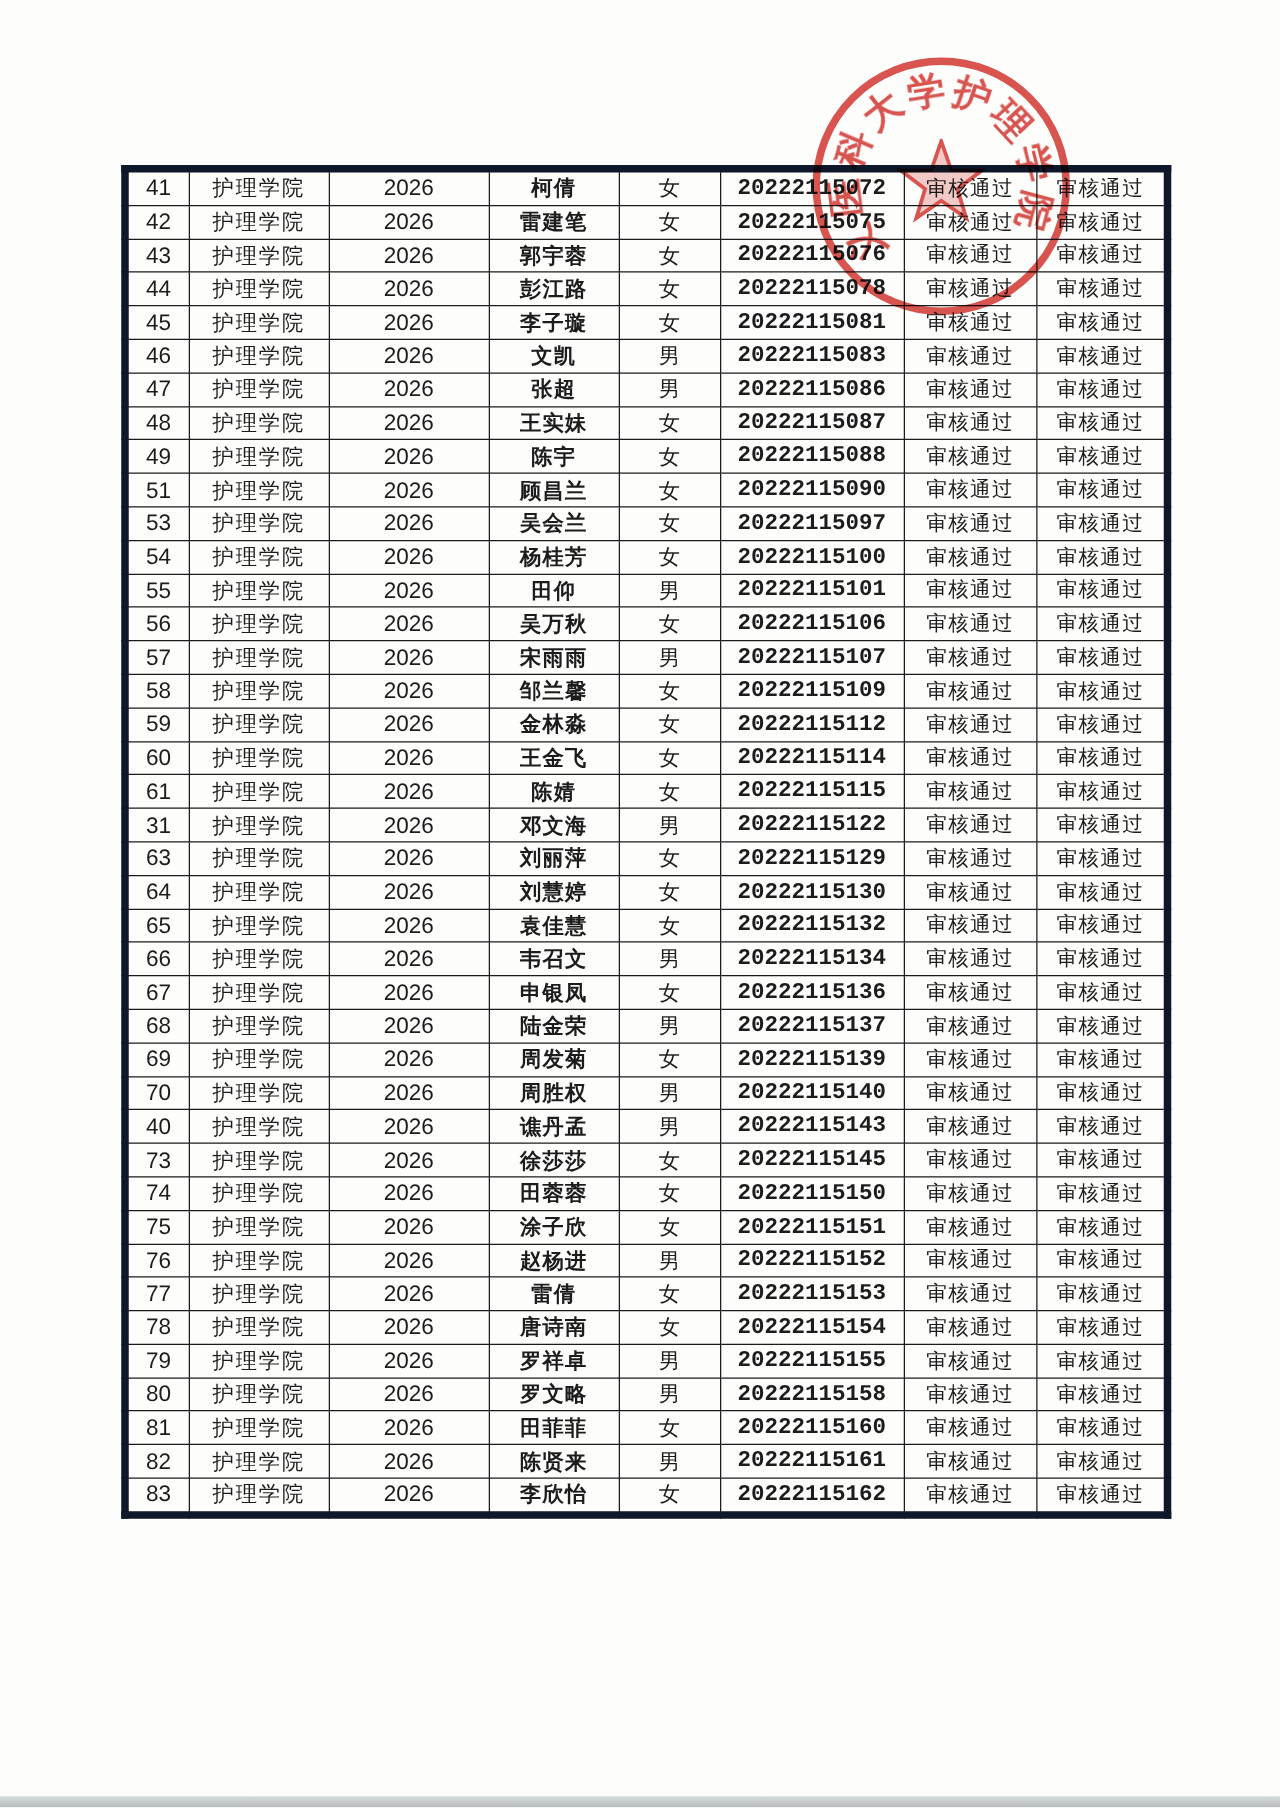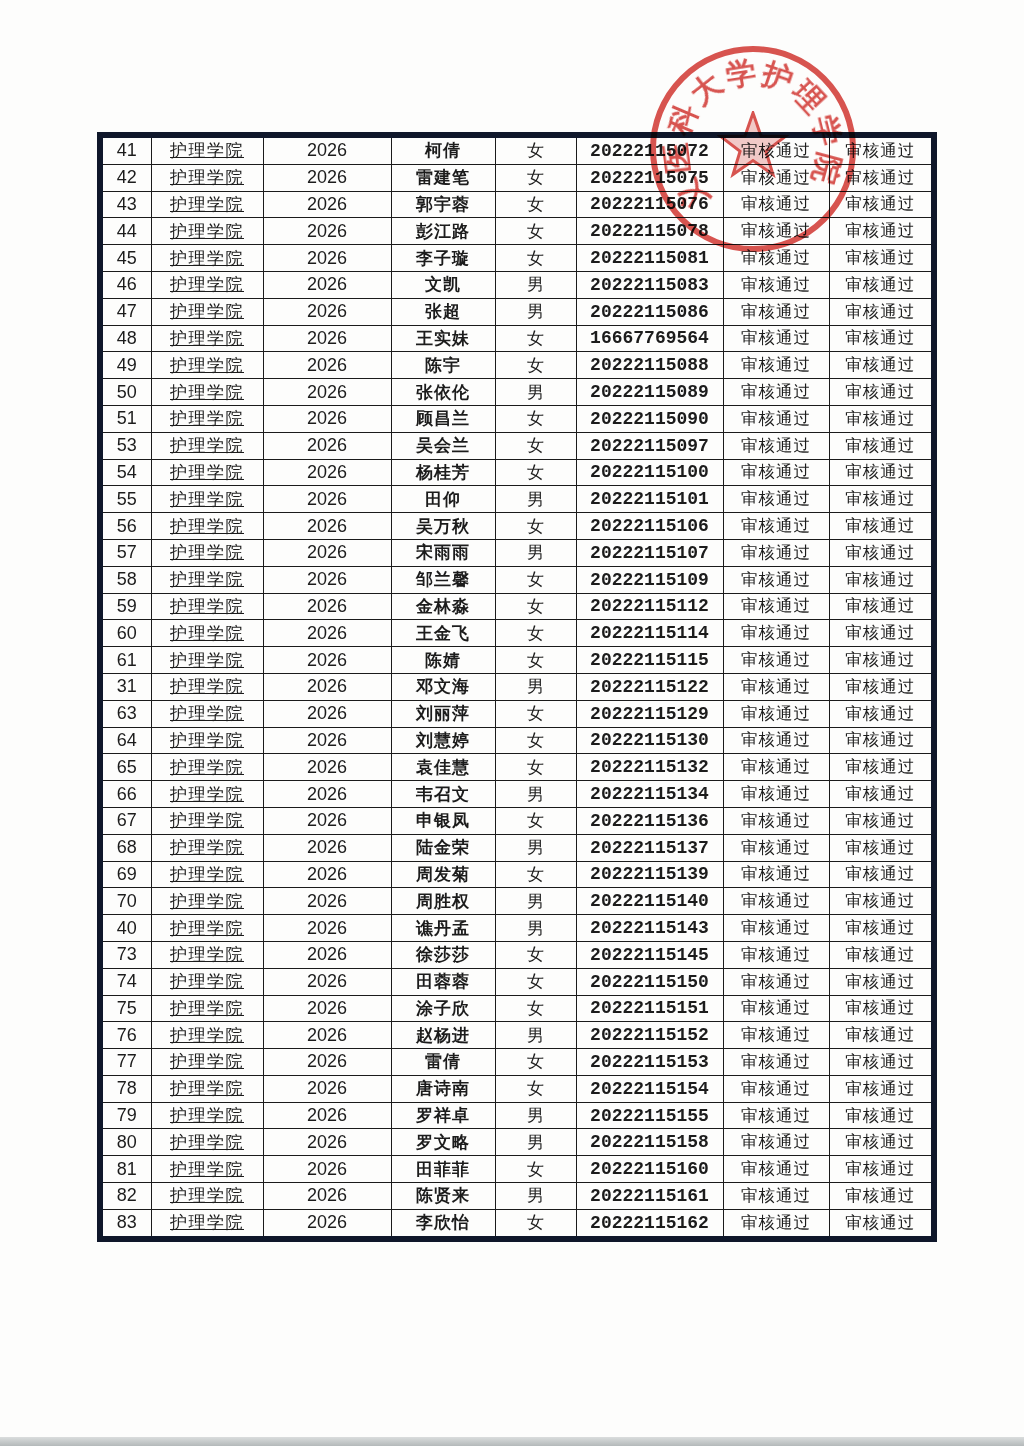"护理学院" td.c-college { text-decoration: underline -> none }
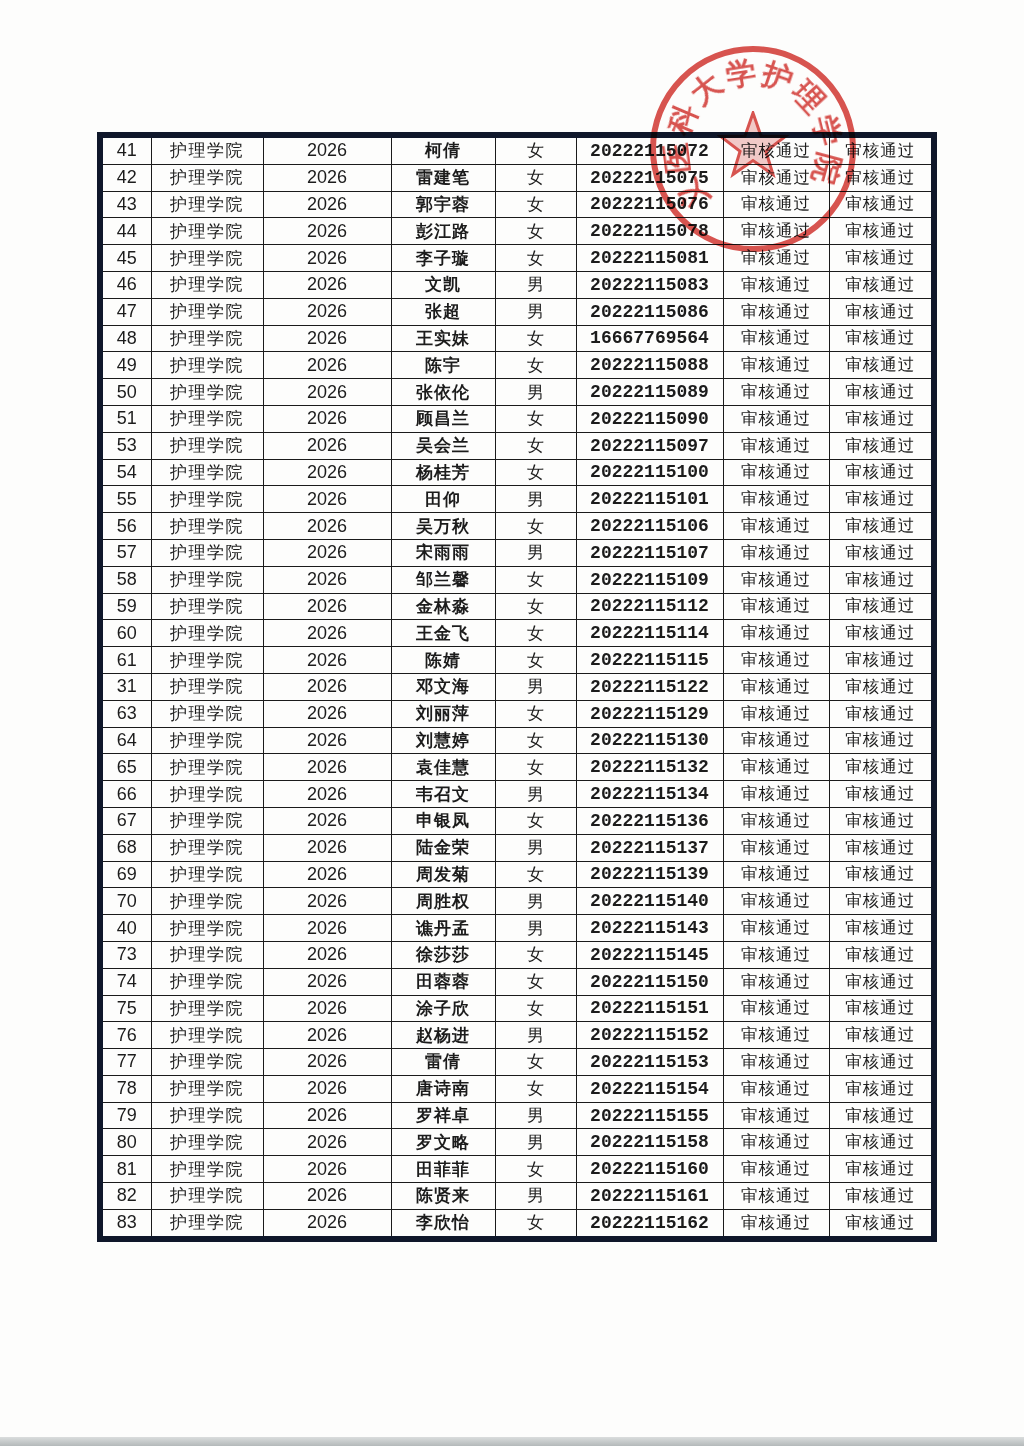"16667769564" td.c-id { text: 16667769564 -> 20222115087 }
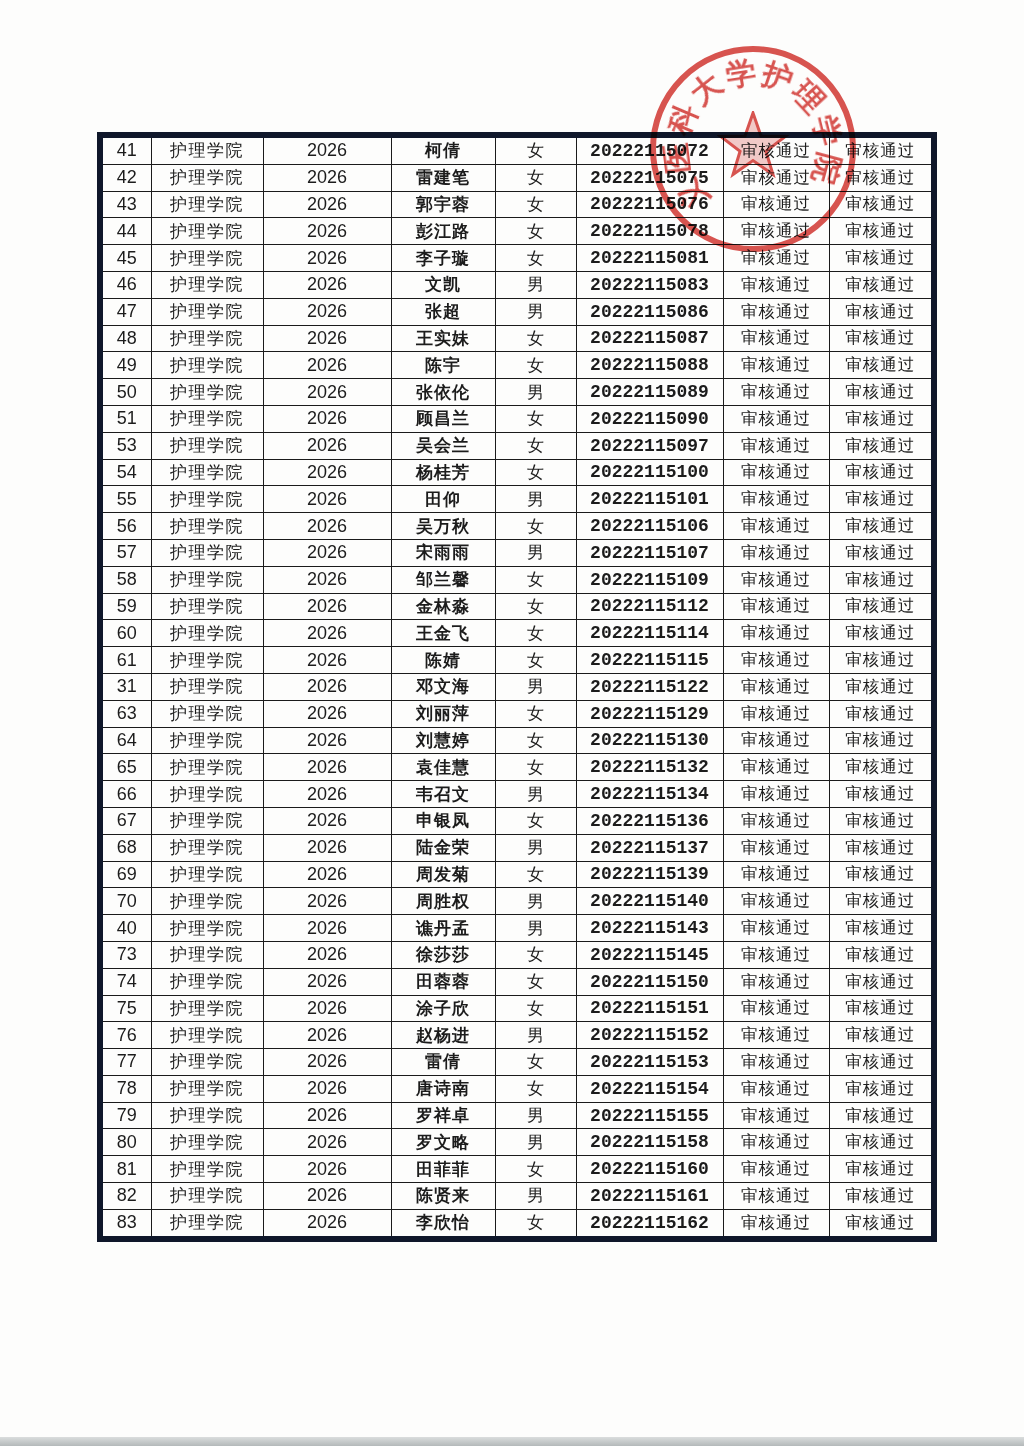"50" tr { html: <tr> <td>50</td> <td>护理学院</td> <td>2026</td> <td>张依伦</td> <td>男</td> <td>20222115089</td> <td>审核通过</td> <td>审核通过</td> </tr> -> none }
